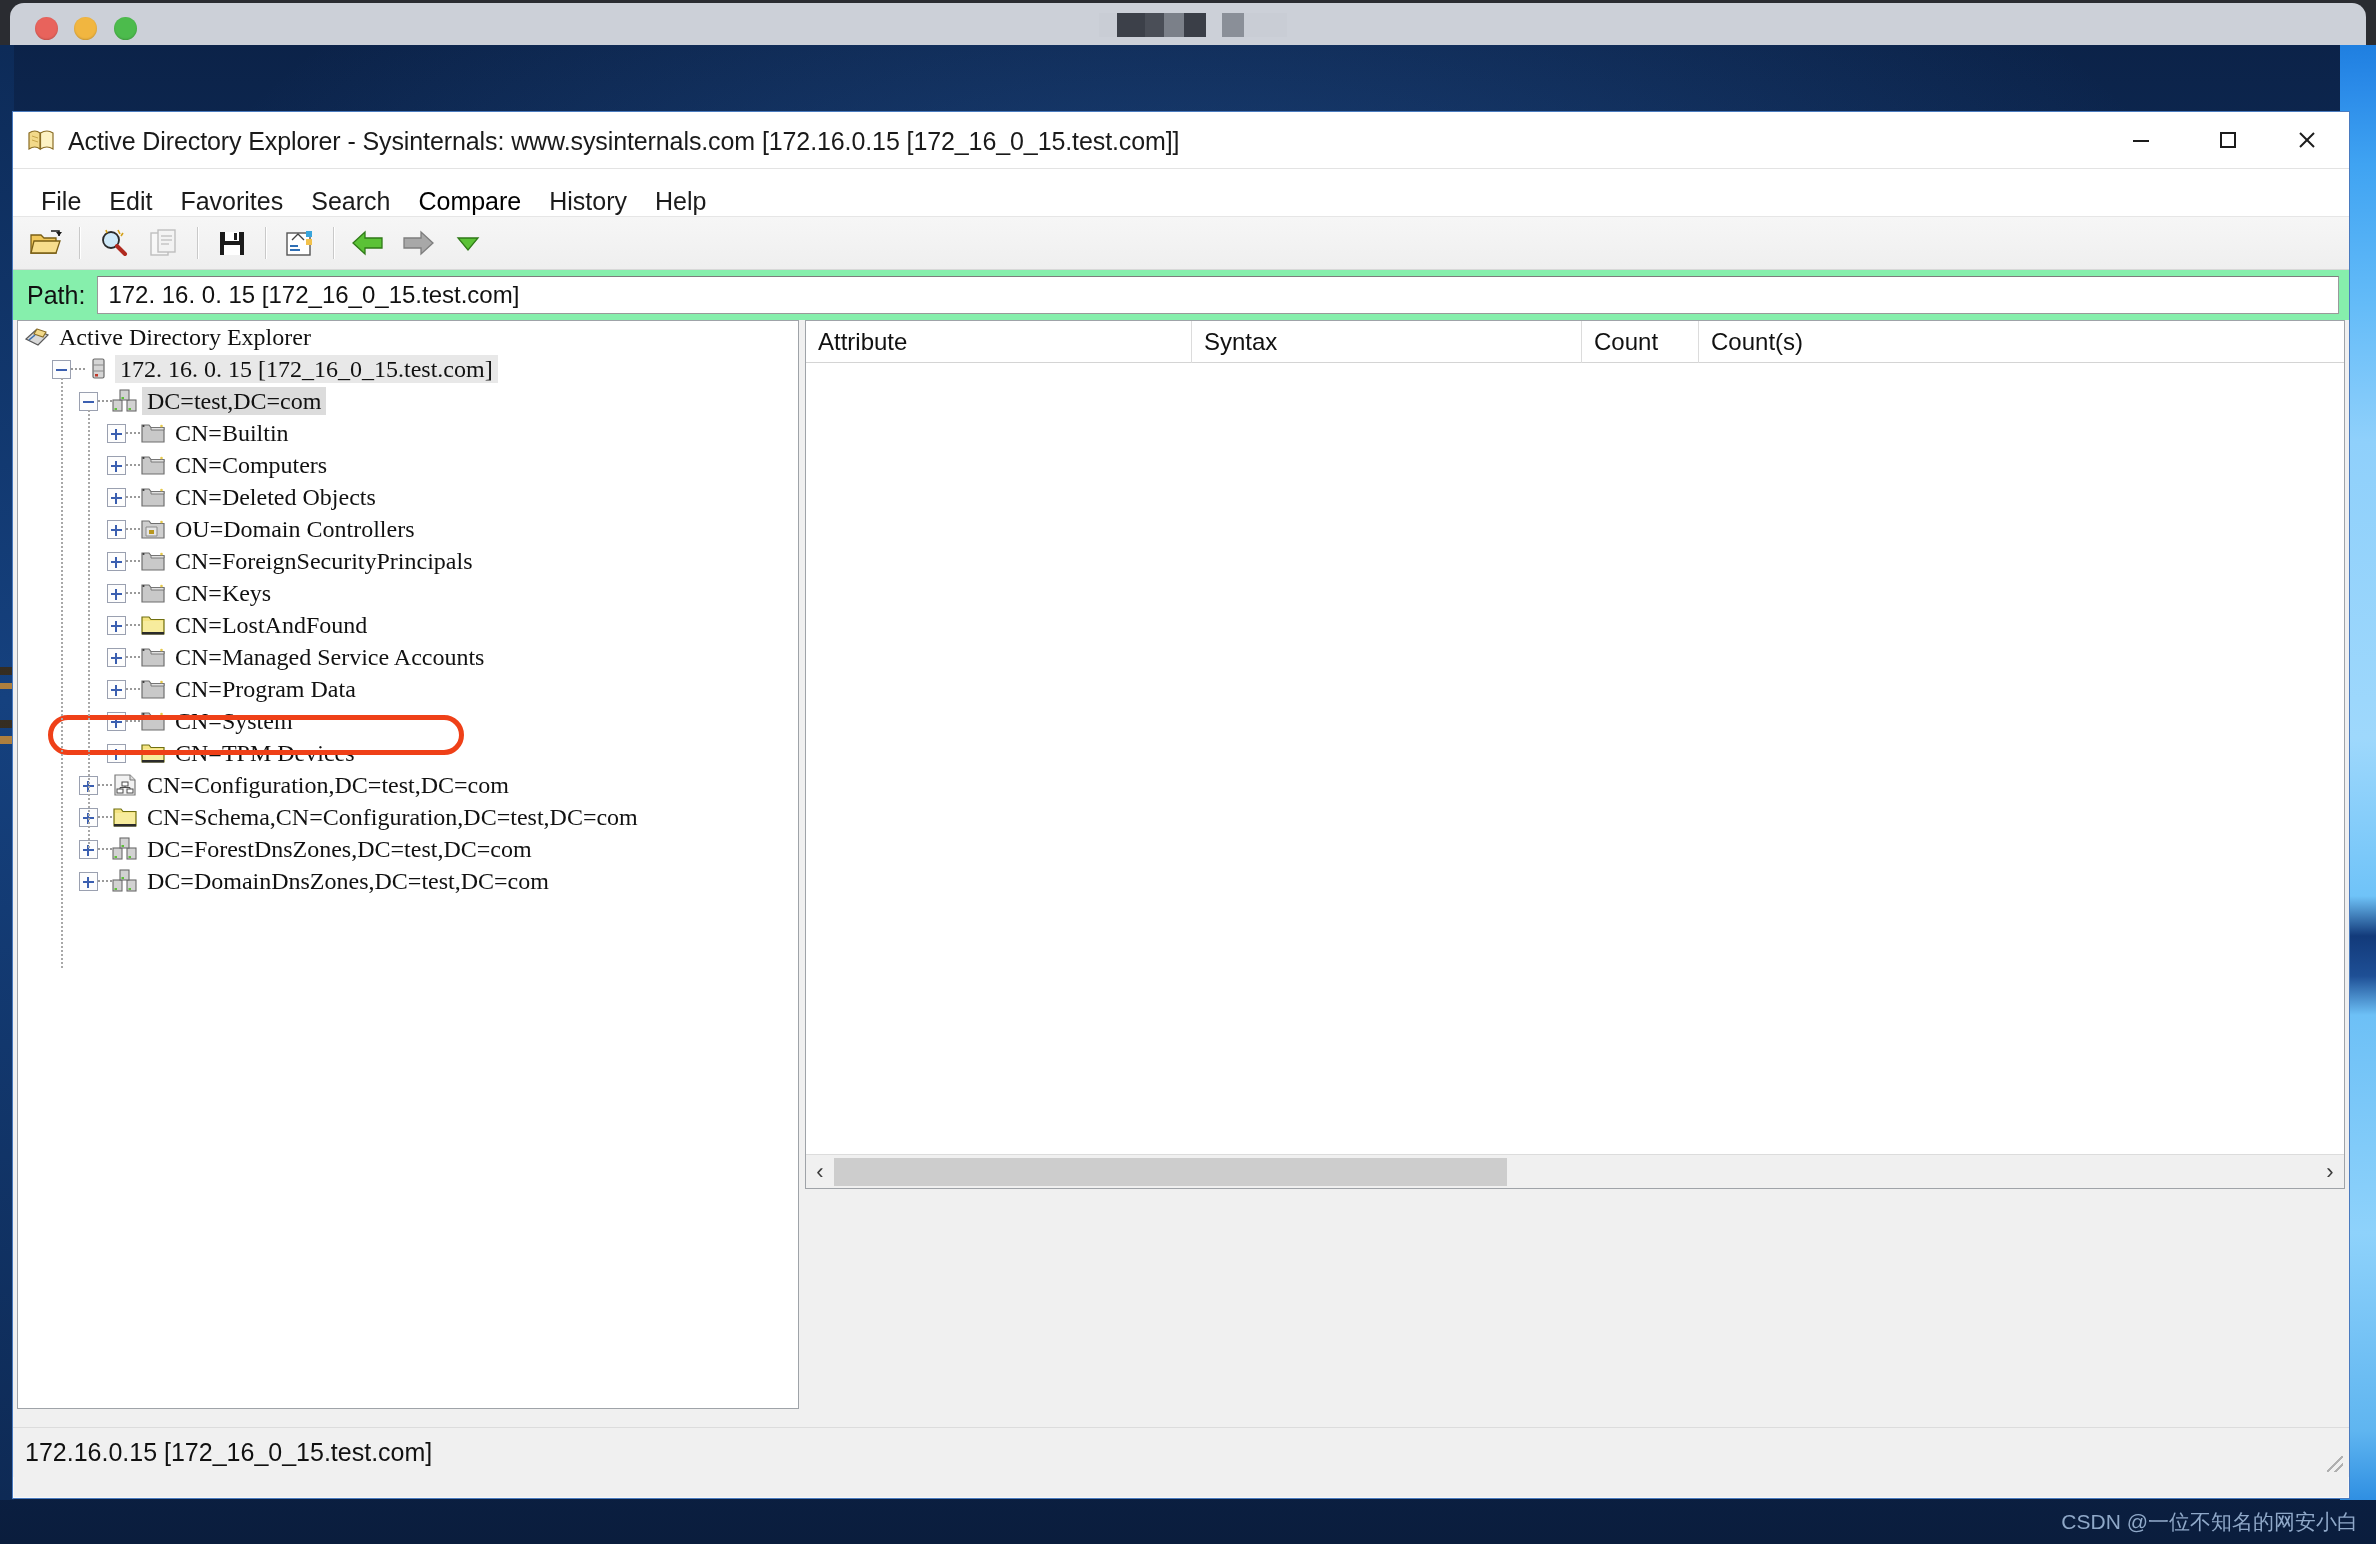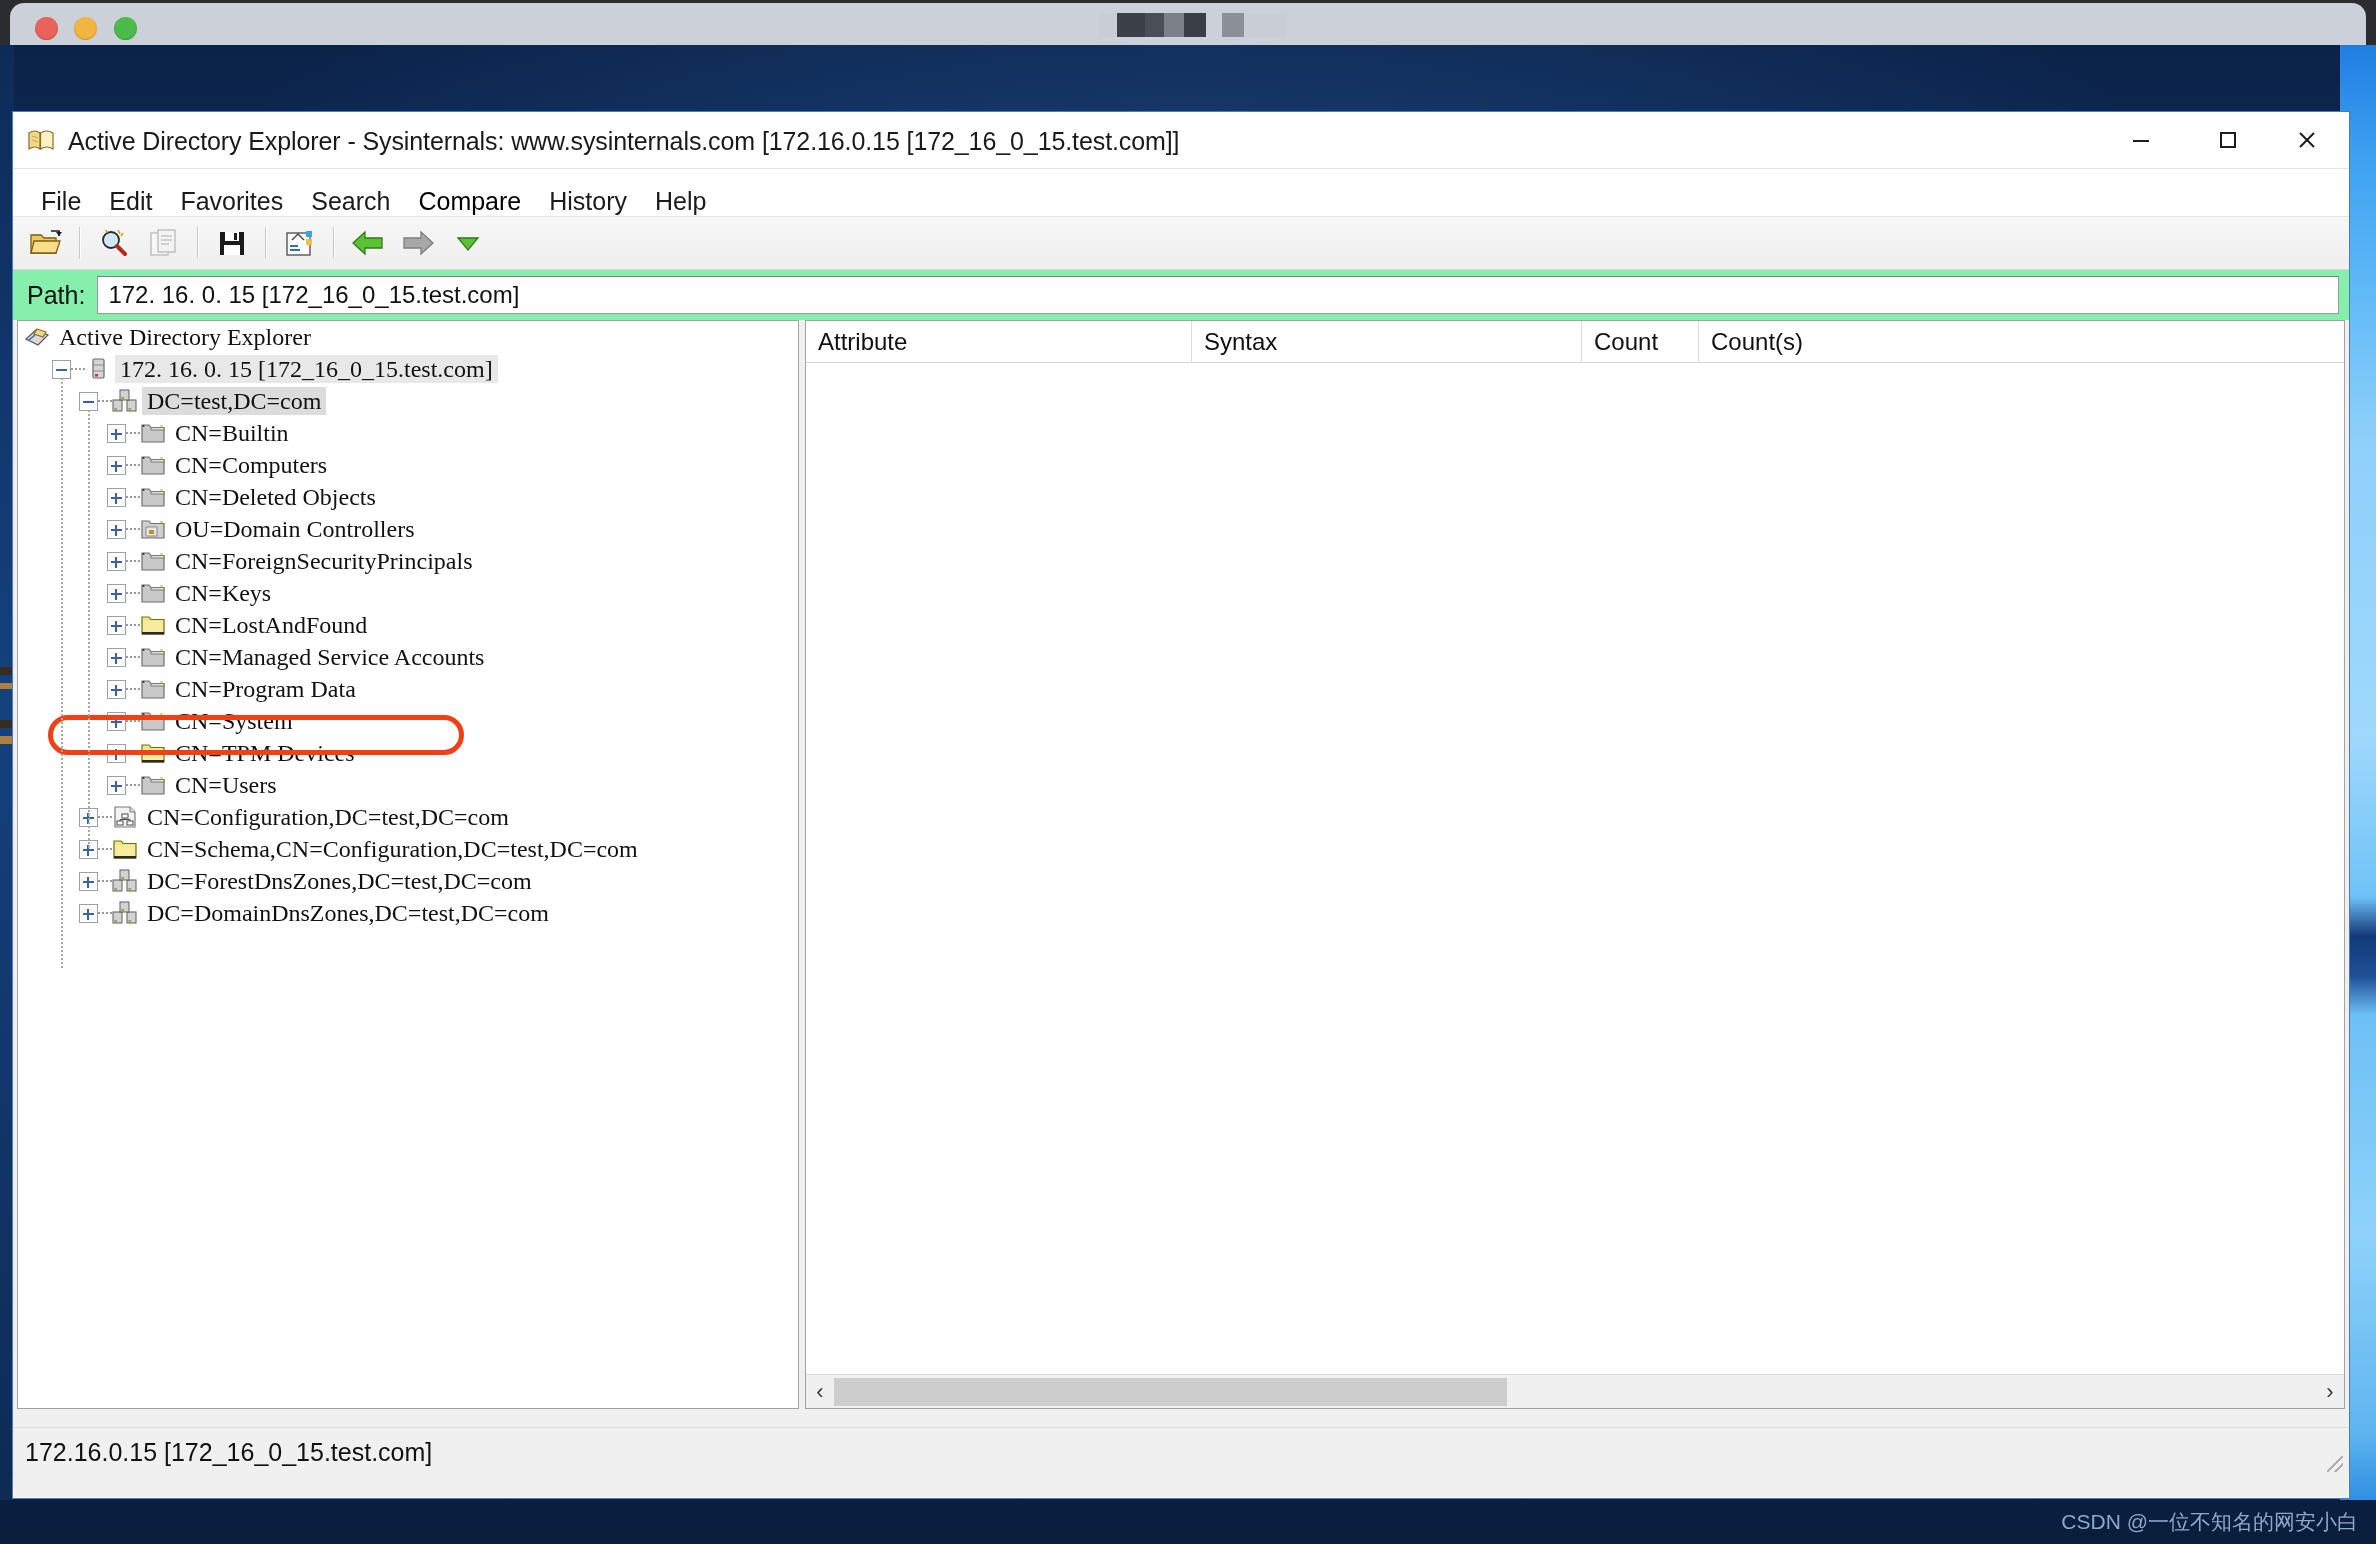"Attribute" #attr-pane { height: 1089px -> 869px }
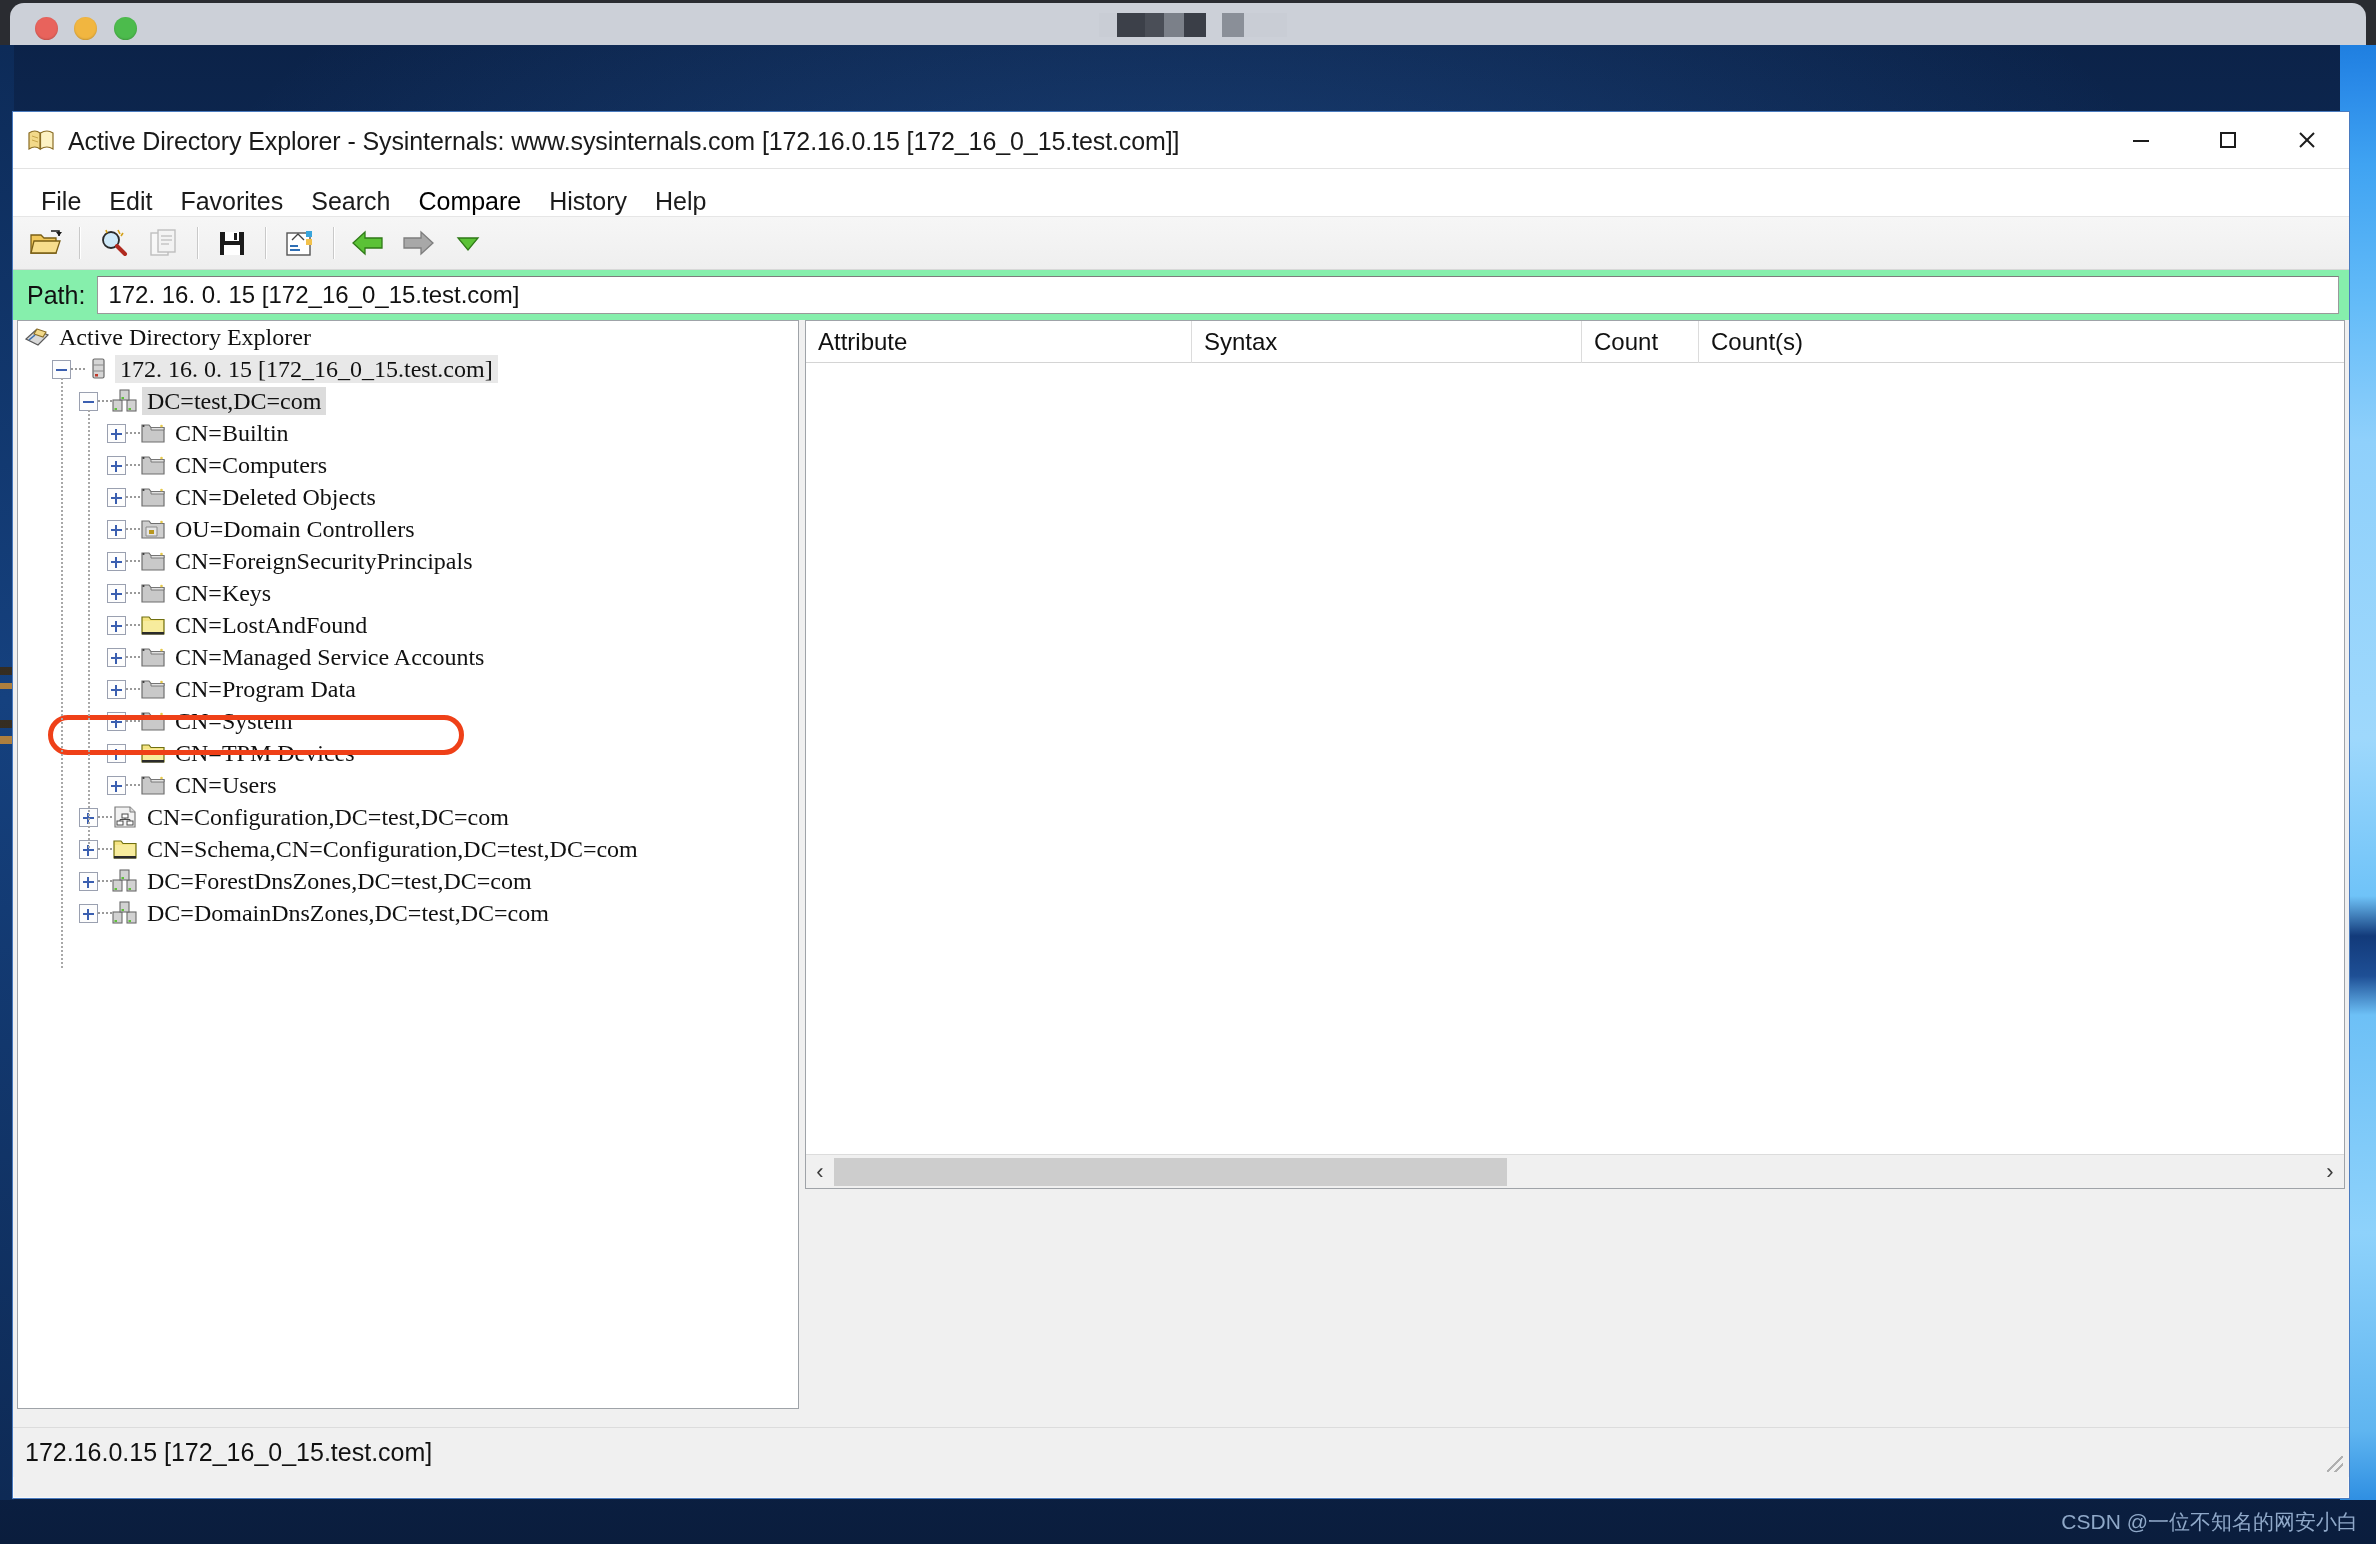"CN=Users" div.tree-row { html: <div> <div></div> <div></div> <div></div> <div><svg> <path></path> <path></path> <circle></circle> <circle></circle> </svg></div> <span>CN=Users</span> </div> -> none }
